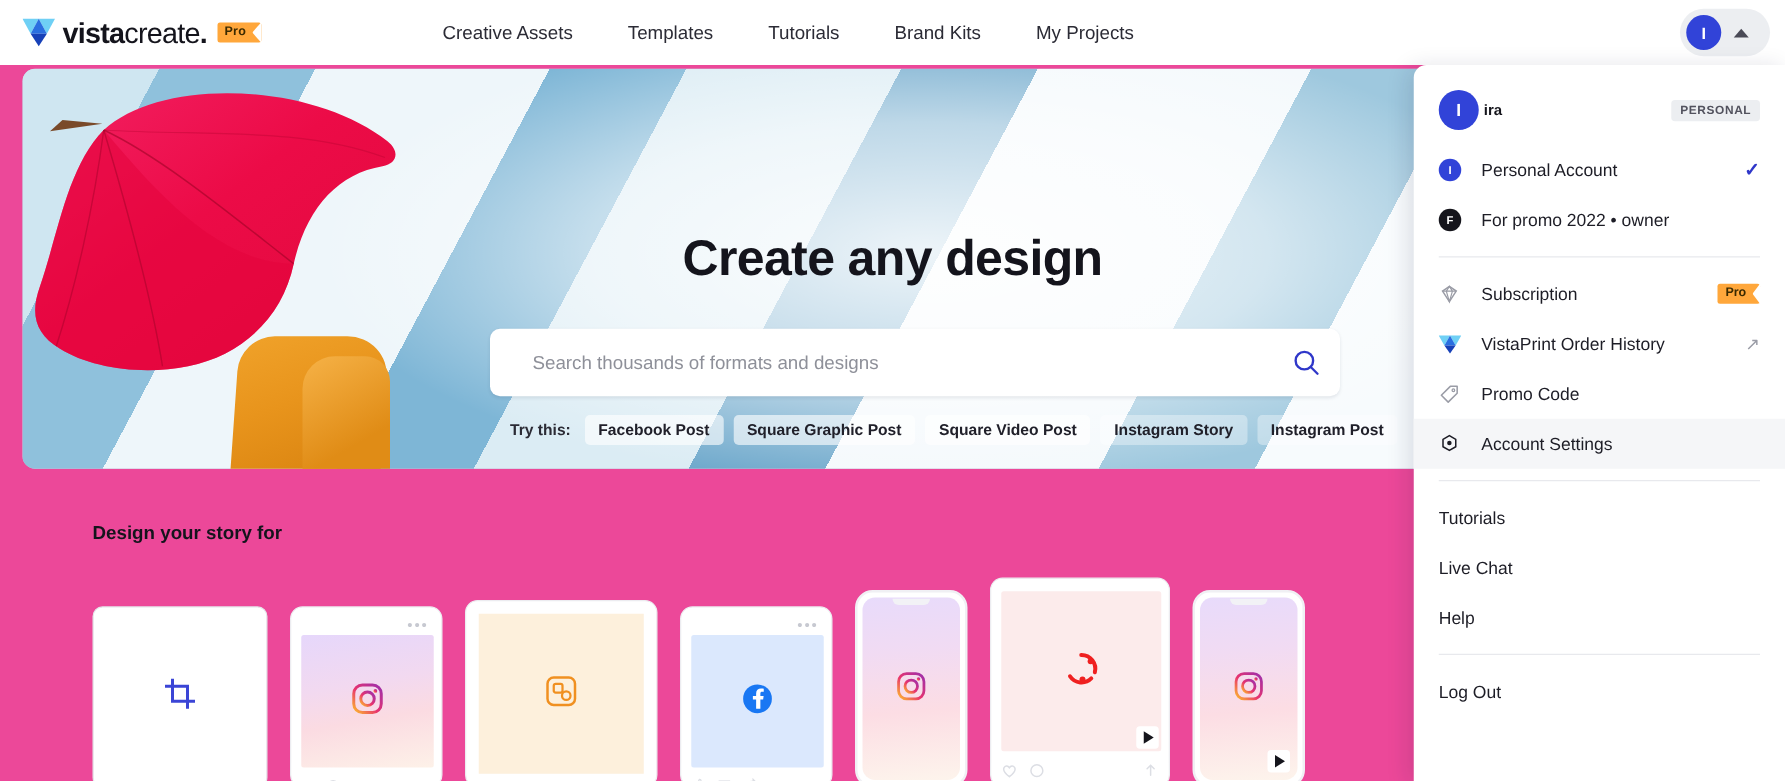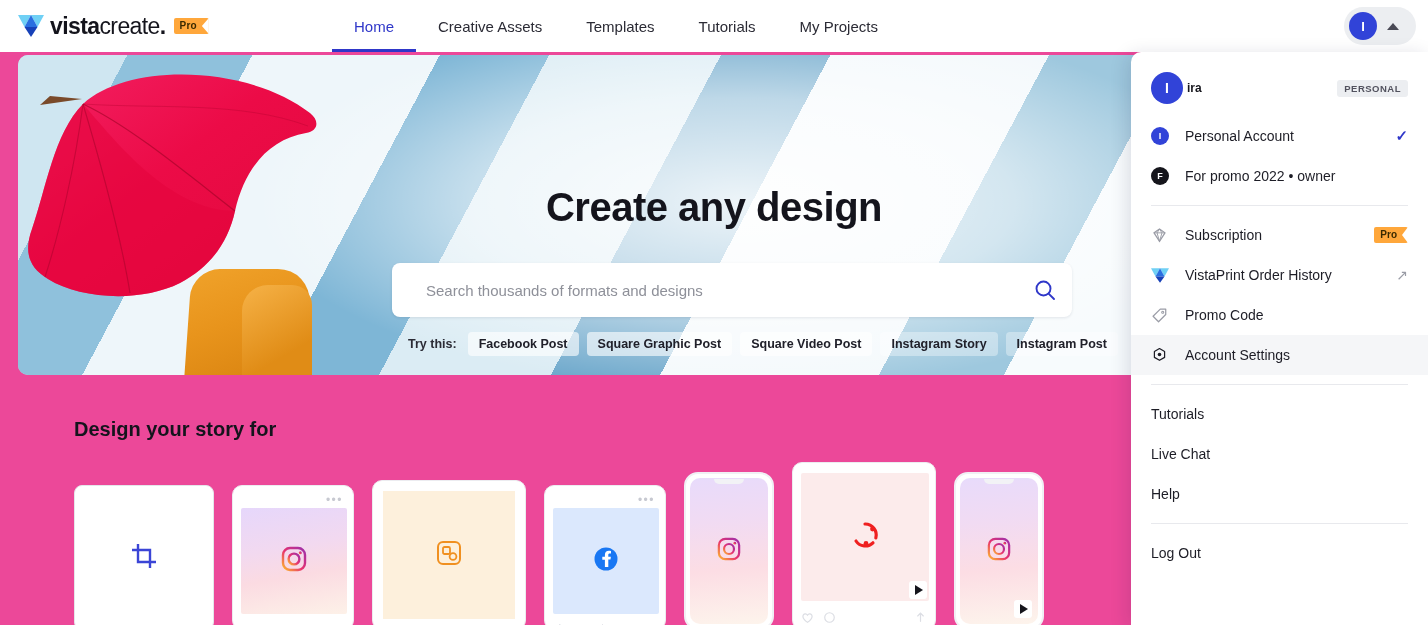"Home" div.nav-item { html: <div> <span>Home</span> </div> -> none }
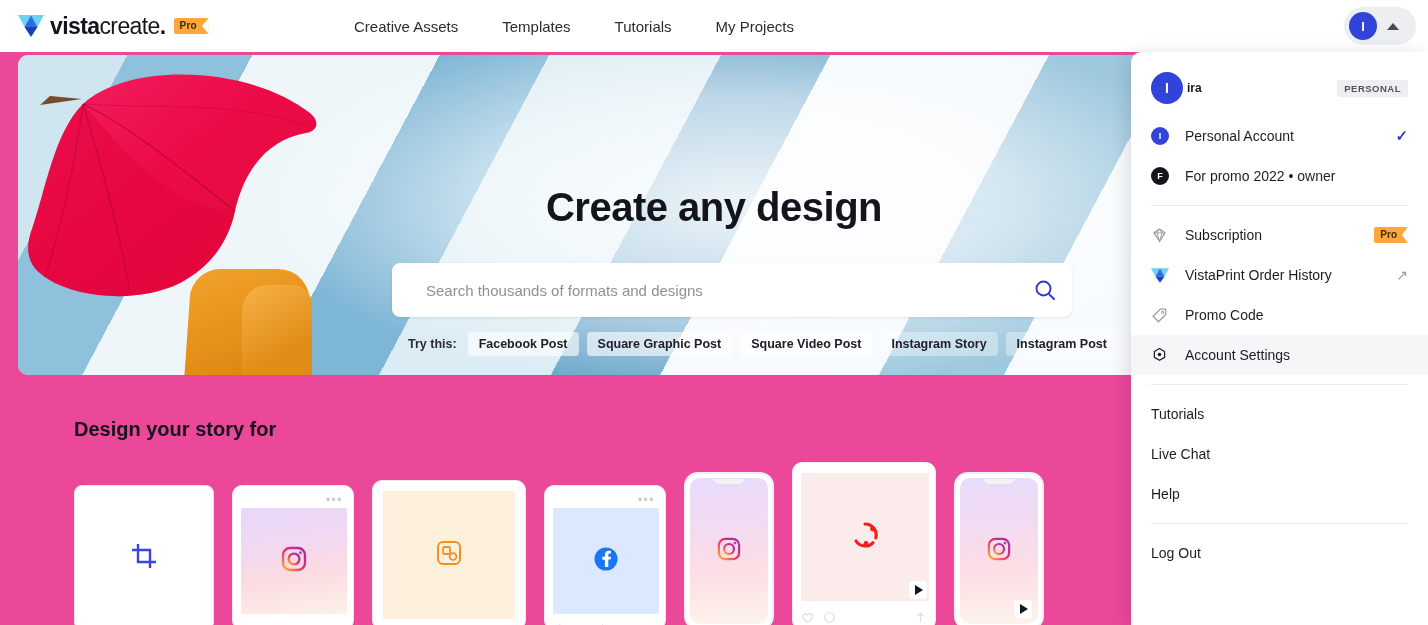"Brand Kits" div.nav-item { html: none -> <div> <span>Brand Kits</span> </div> }
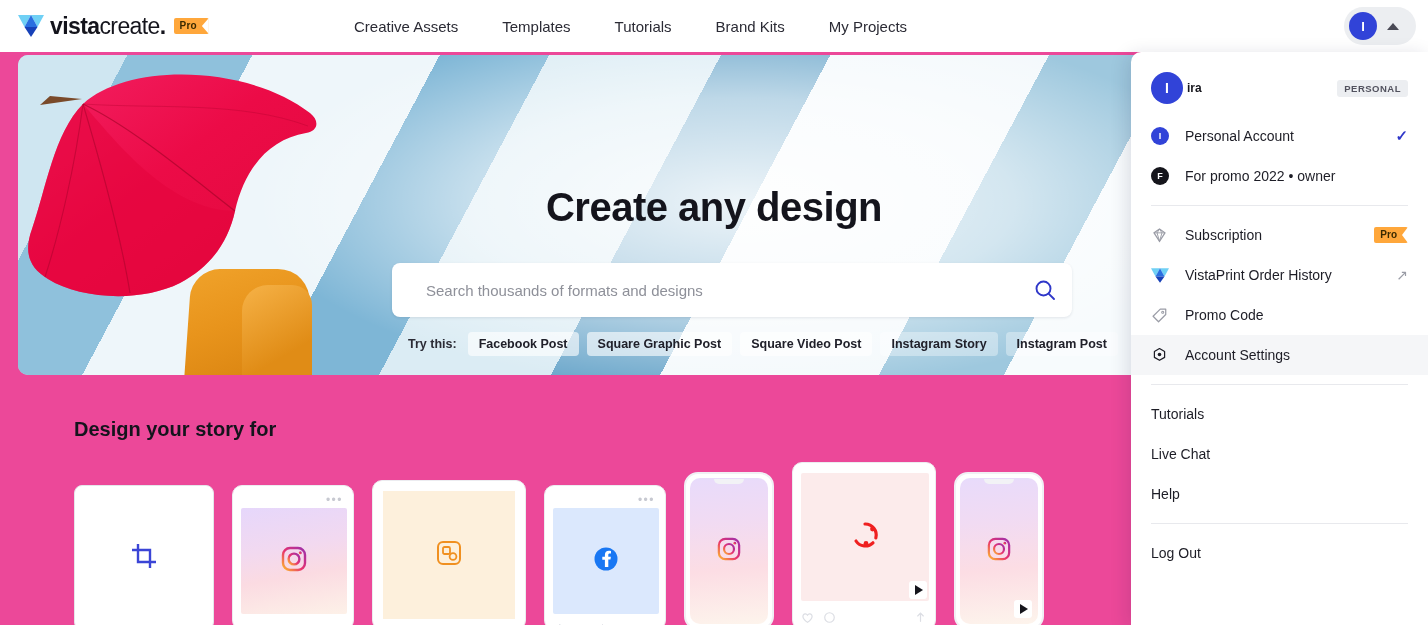"Design your story for" .section-title { font-size: 20px -> 15px }
